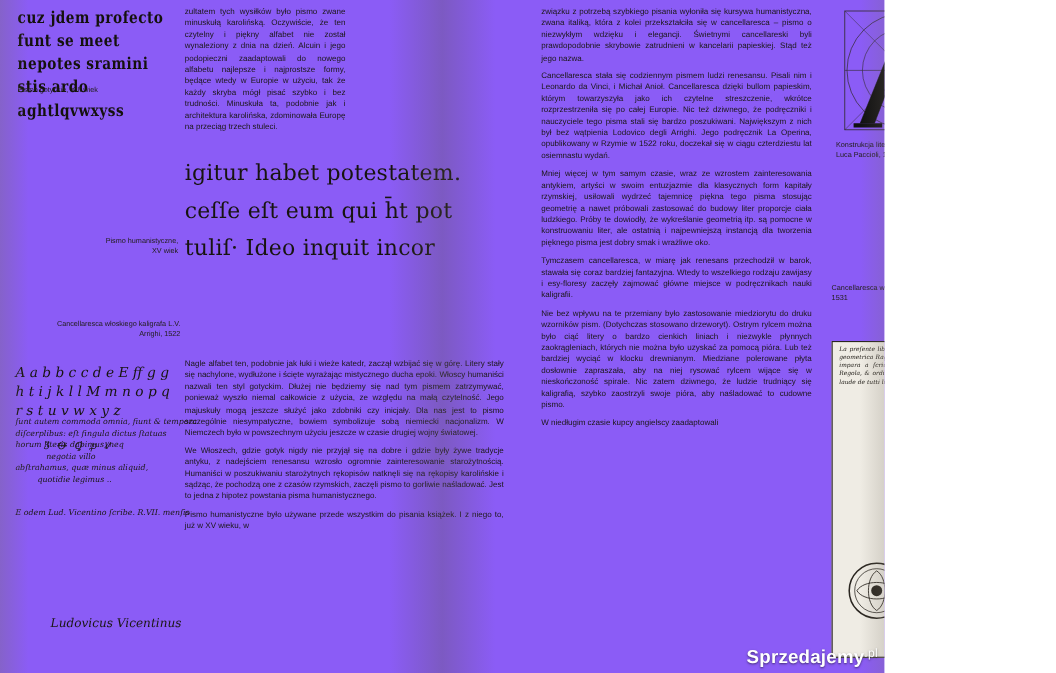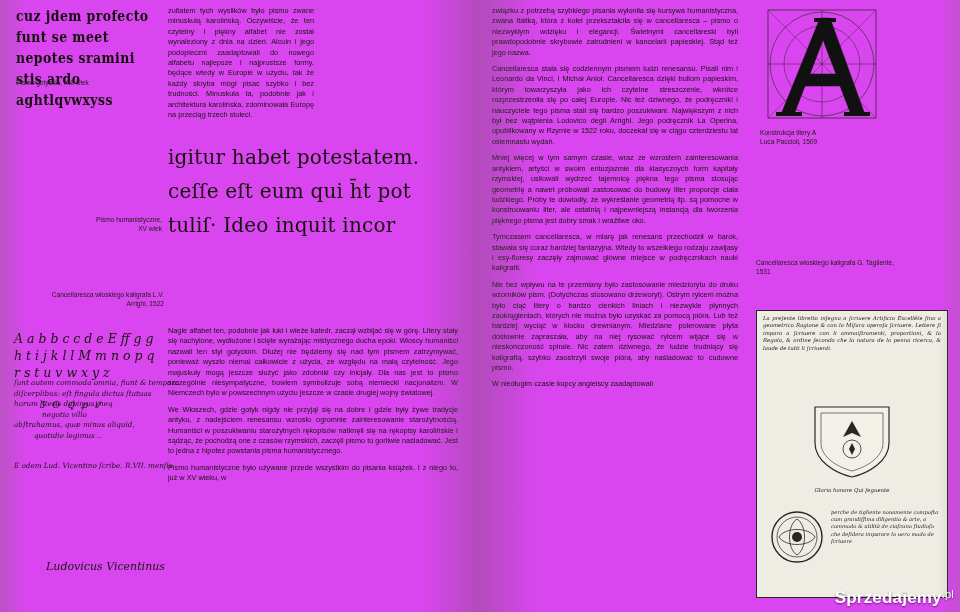"Sprzedajemy.pl" #page { background: #d946ef -> #8b5cf6; width: 960px -> 804px }
